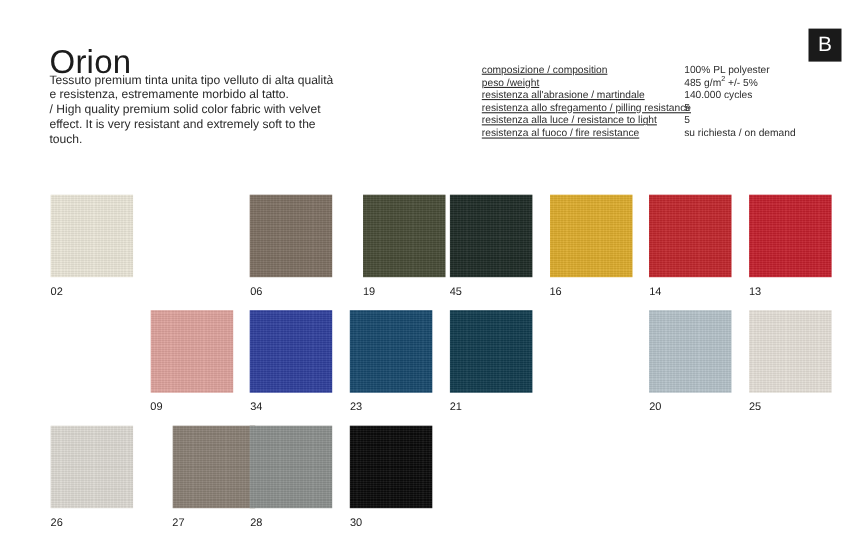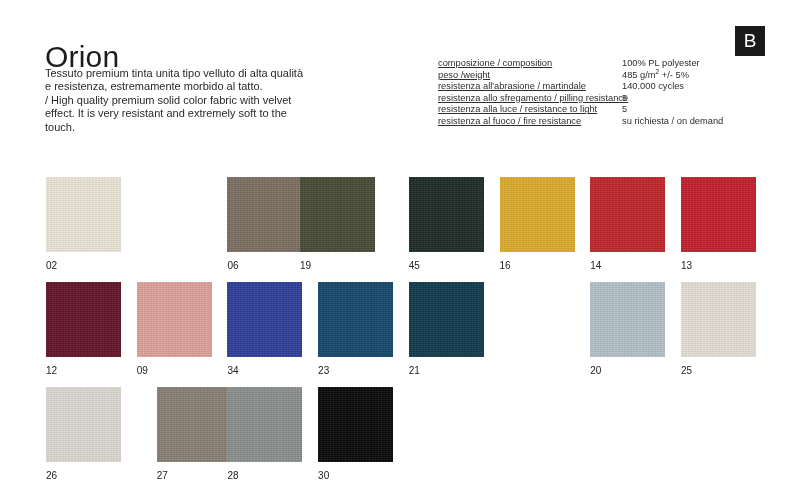"19" div.swatch-cell { left: 254px -> 284px }
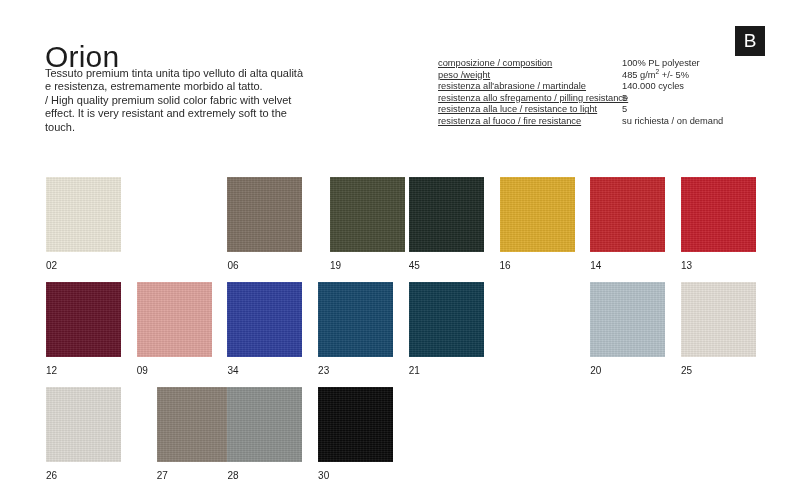"12" div.swatch-cell { html: <div> <div></div> <div>12</div> </div> -> none }
